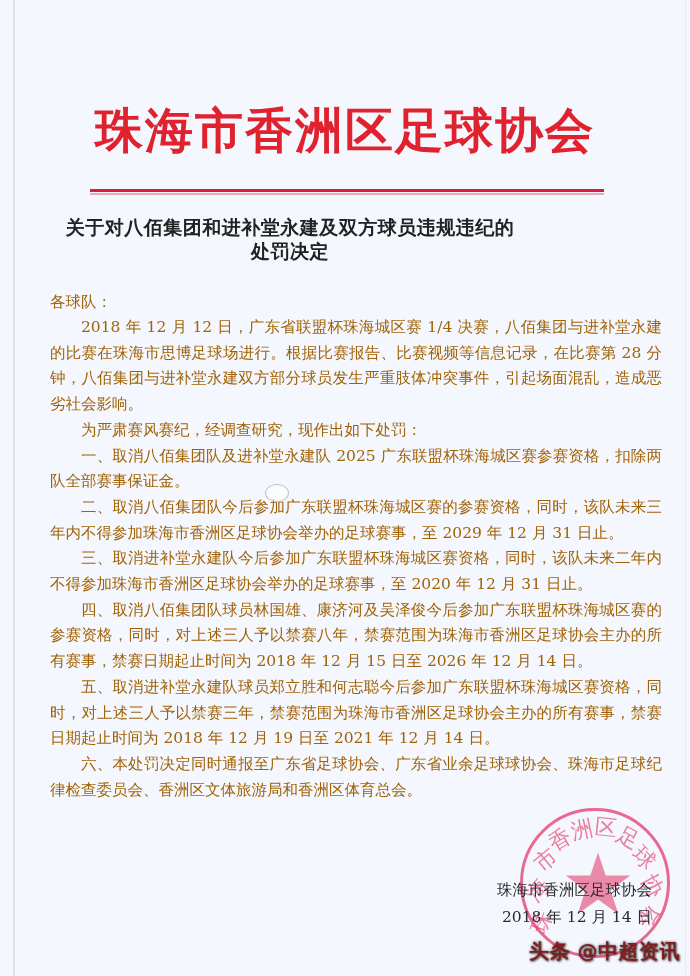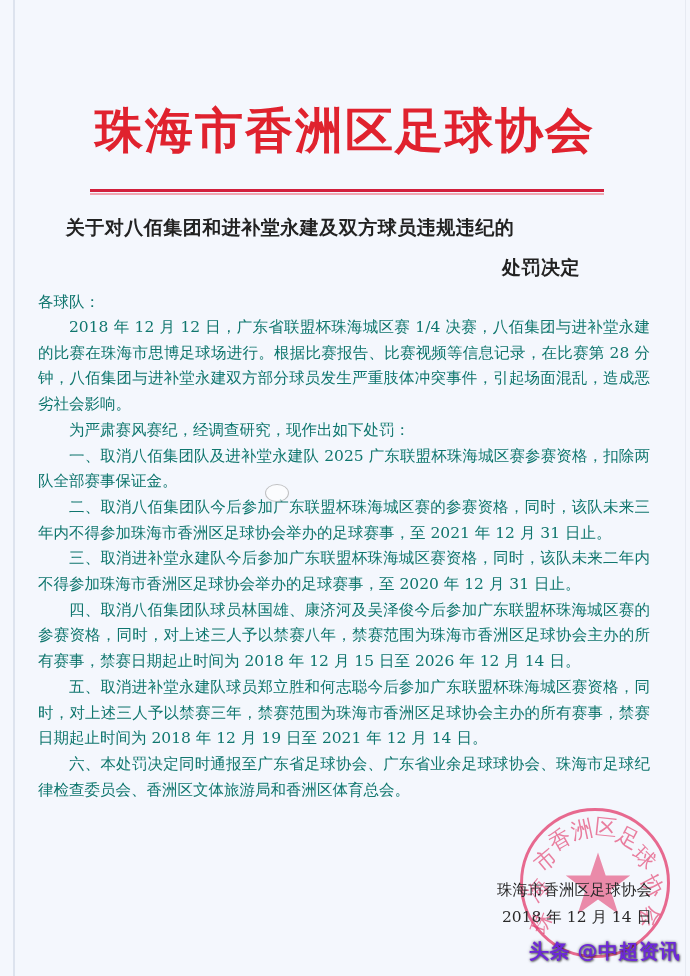"处罚决定" .title2 { text-align: right -> none; top: 255px -> 239px }
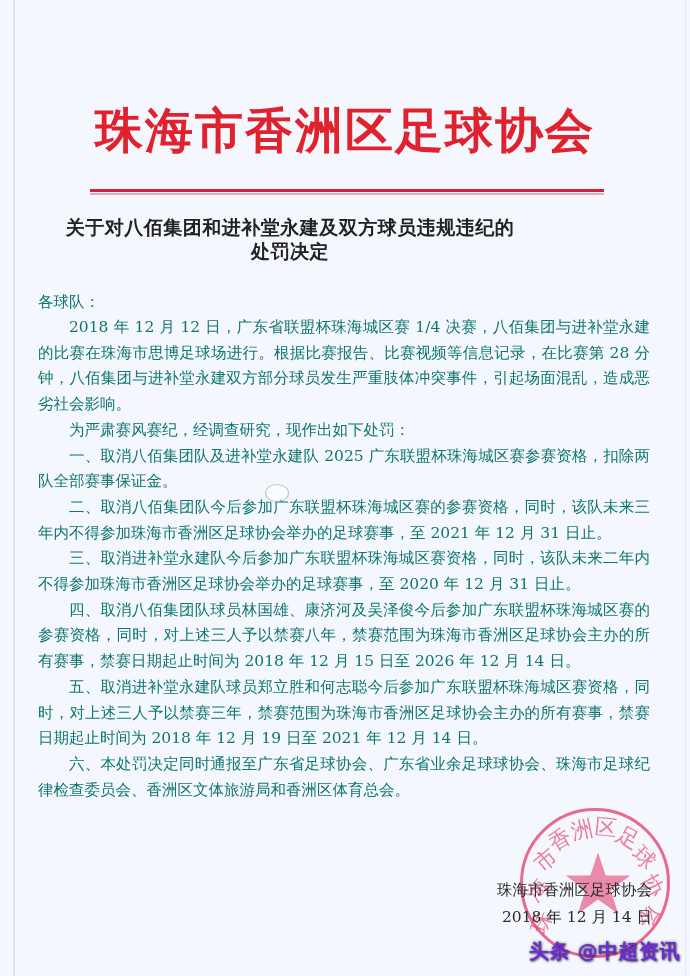"各球队：" .body-text { color: #0f766e -> #a16207; left: 38px -> 50px }
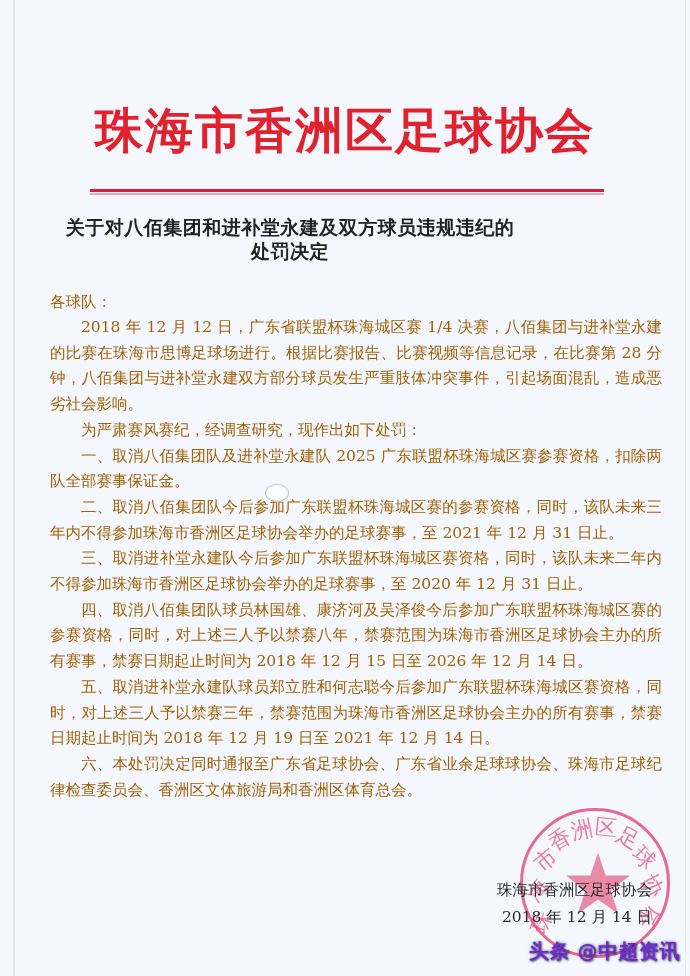"二、取消八佰集团队今后参加广东联盟杯珠海城区赛的参赛资格，同时，该队未来三年内不" p.para { text: 2021 -> 2029 }
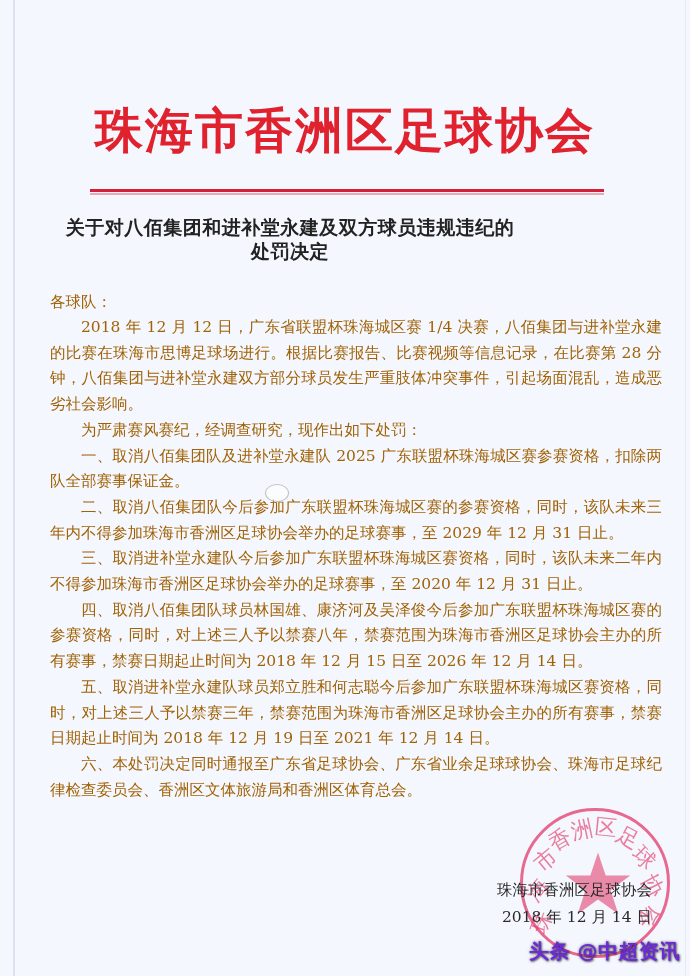"头条 @中超资讯" .watermark { color: #6d28d9 -> #7f1d1d }
